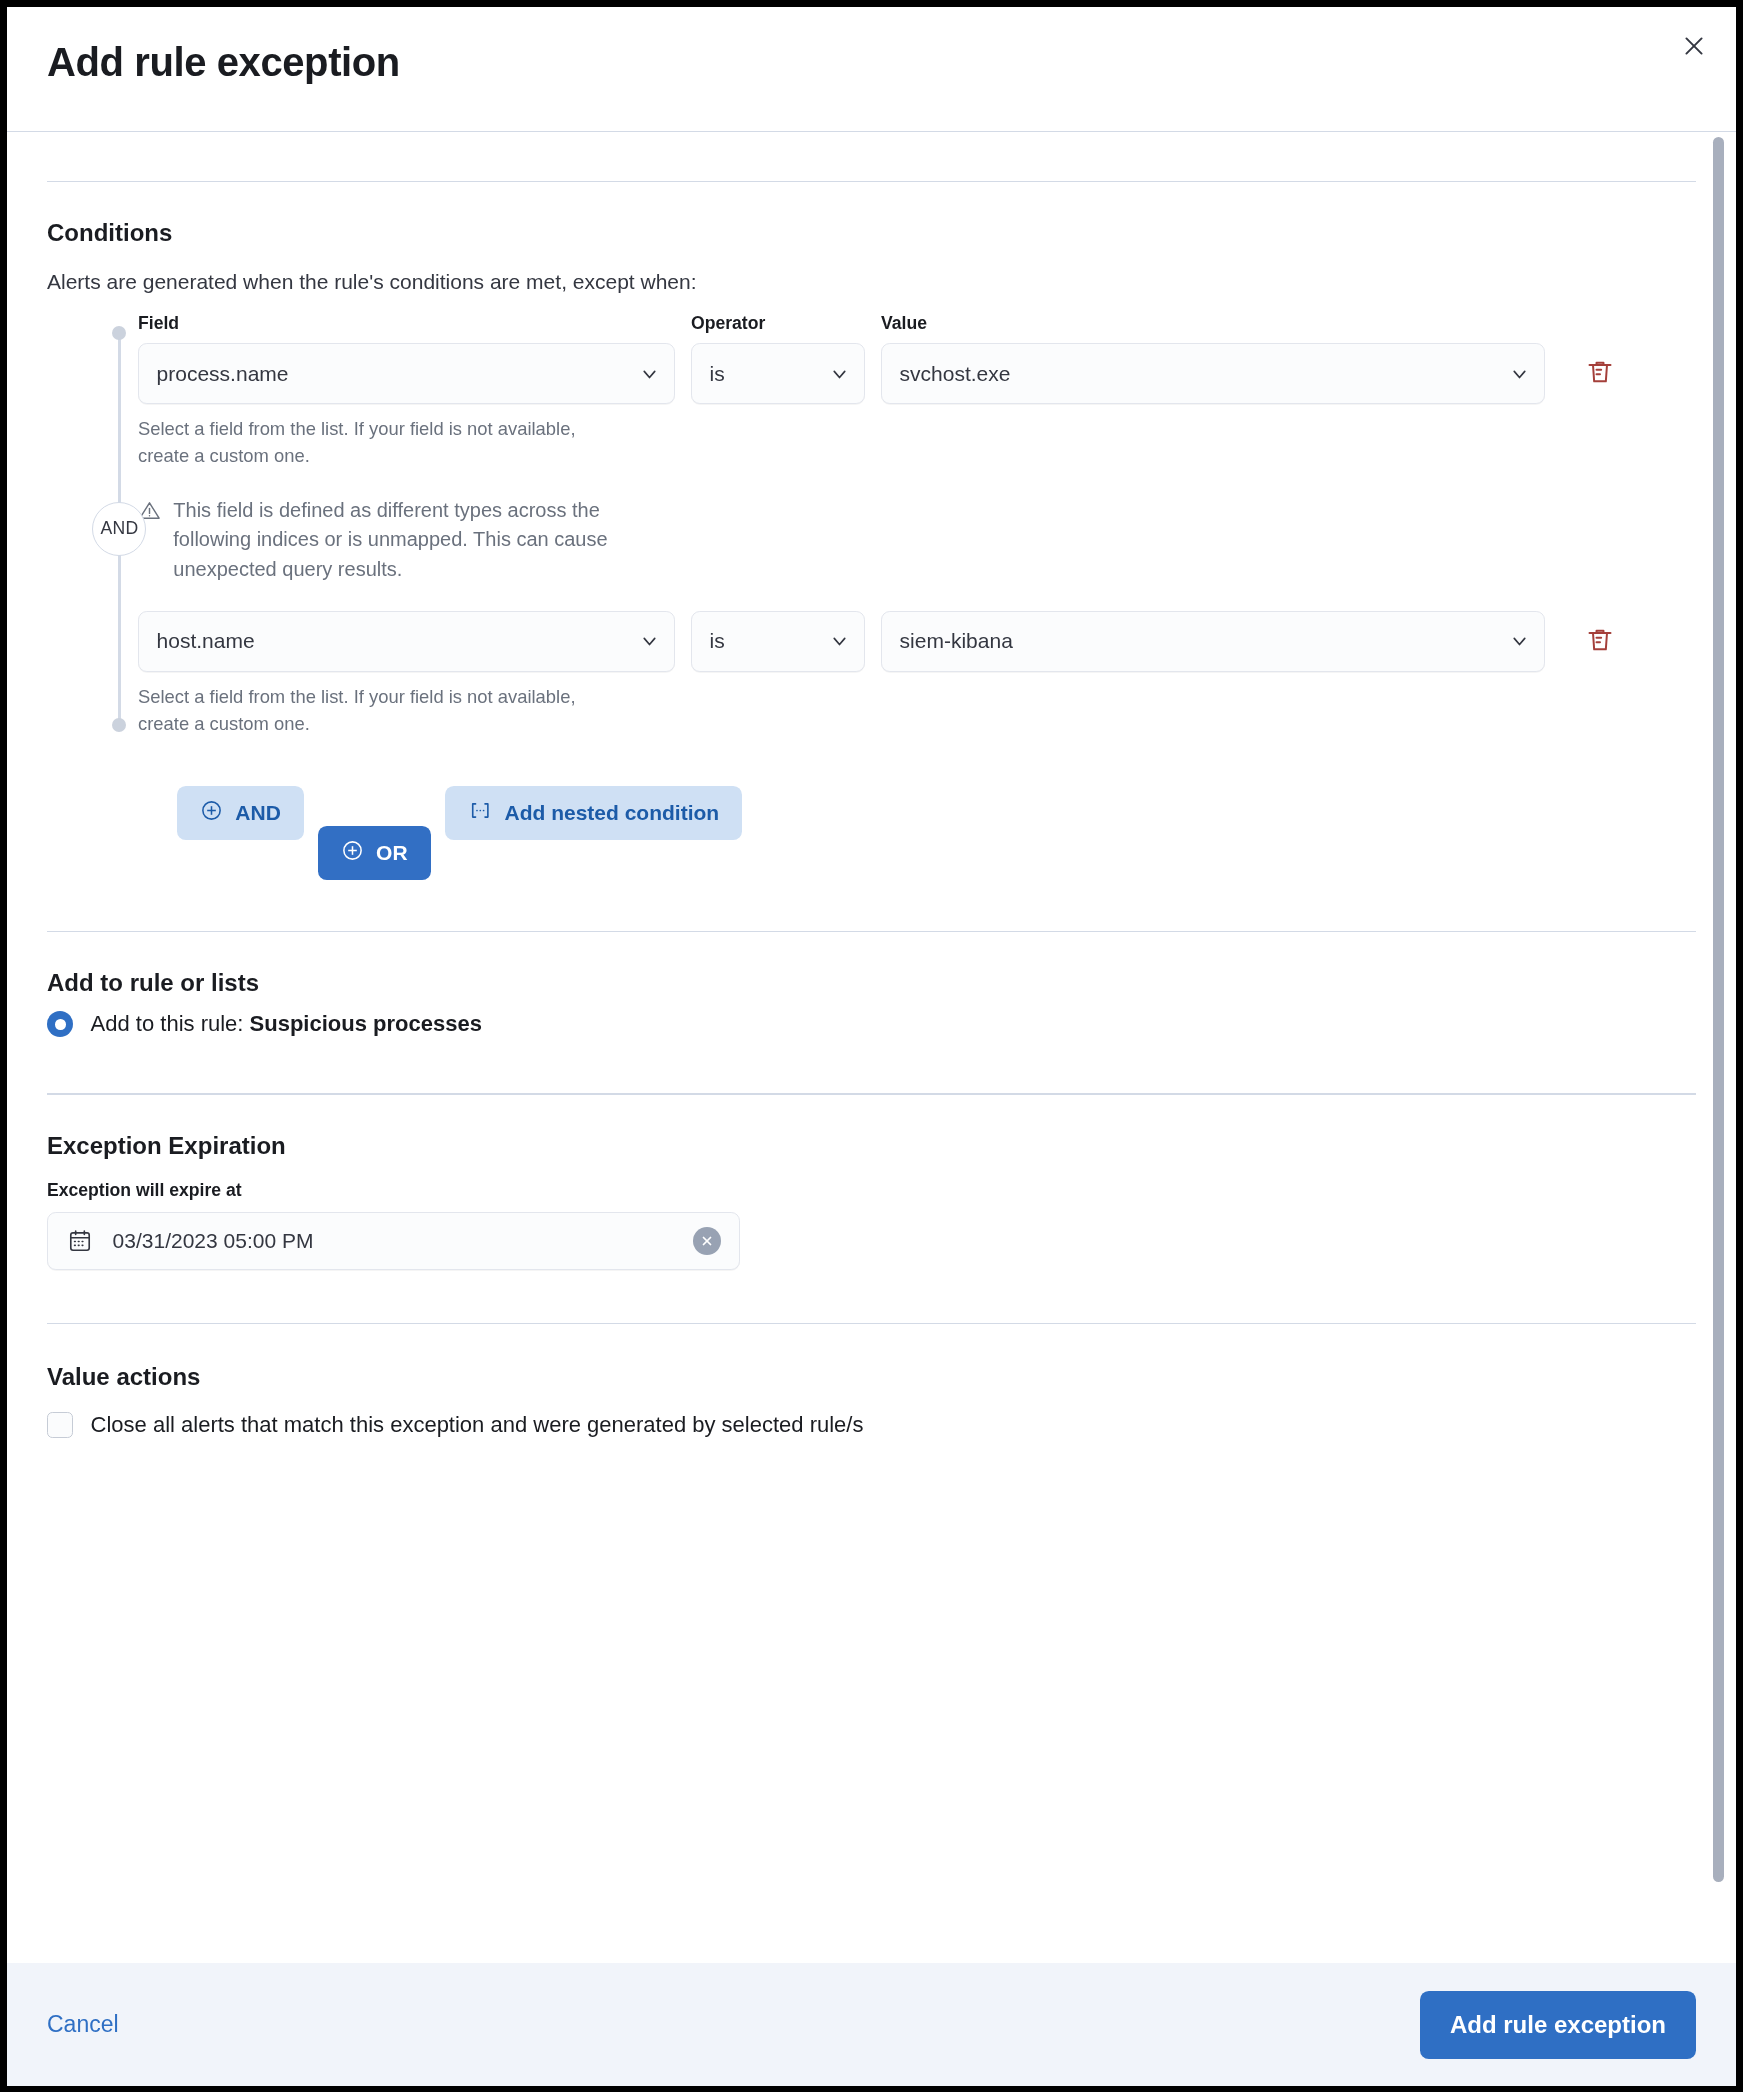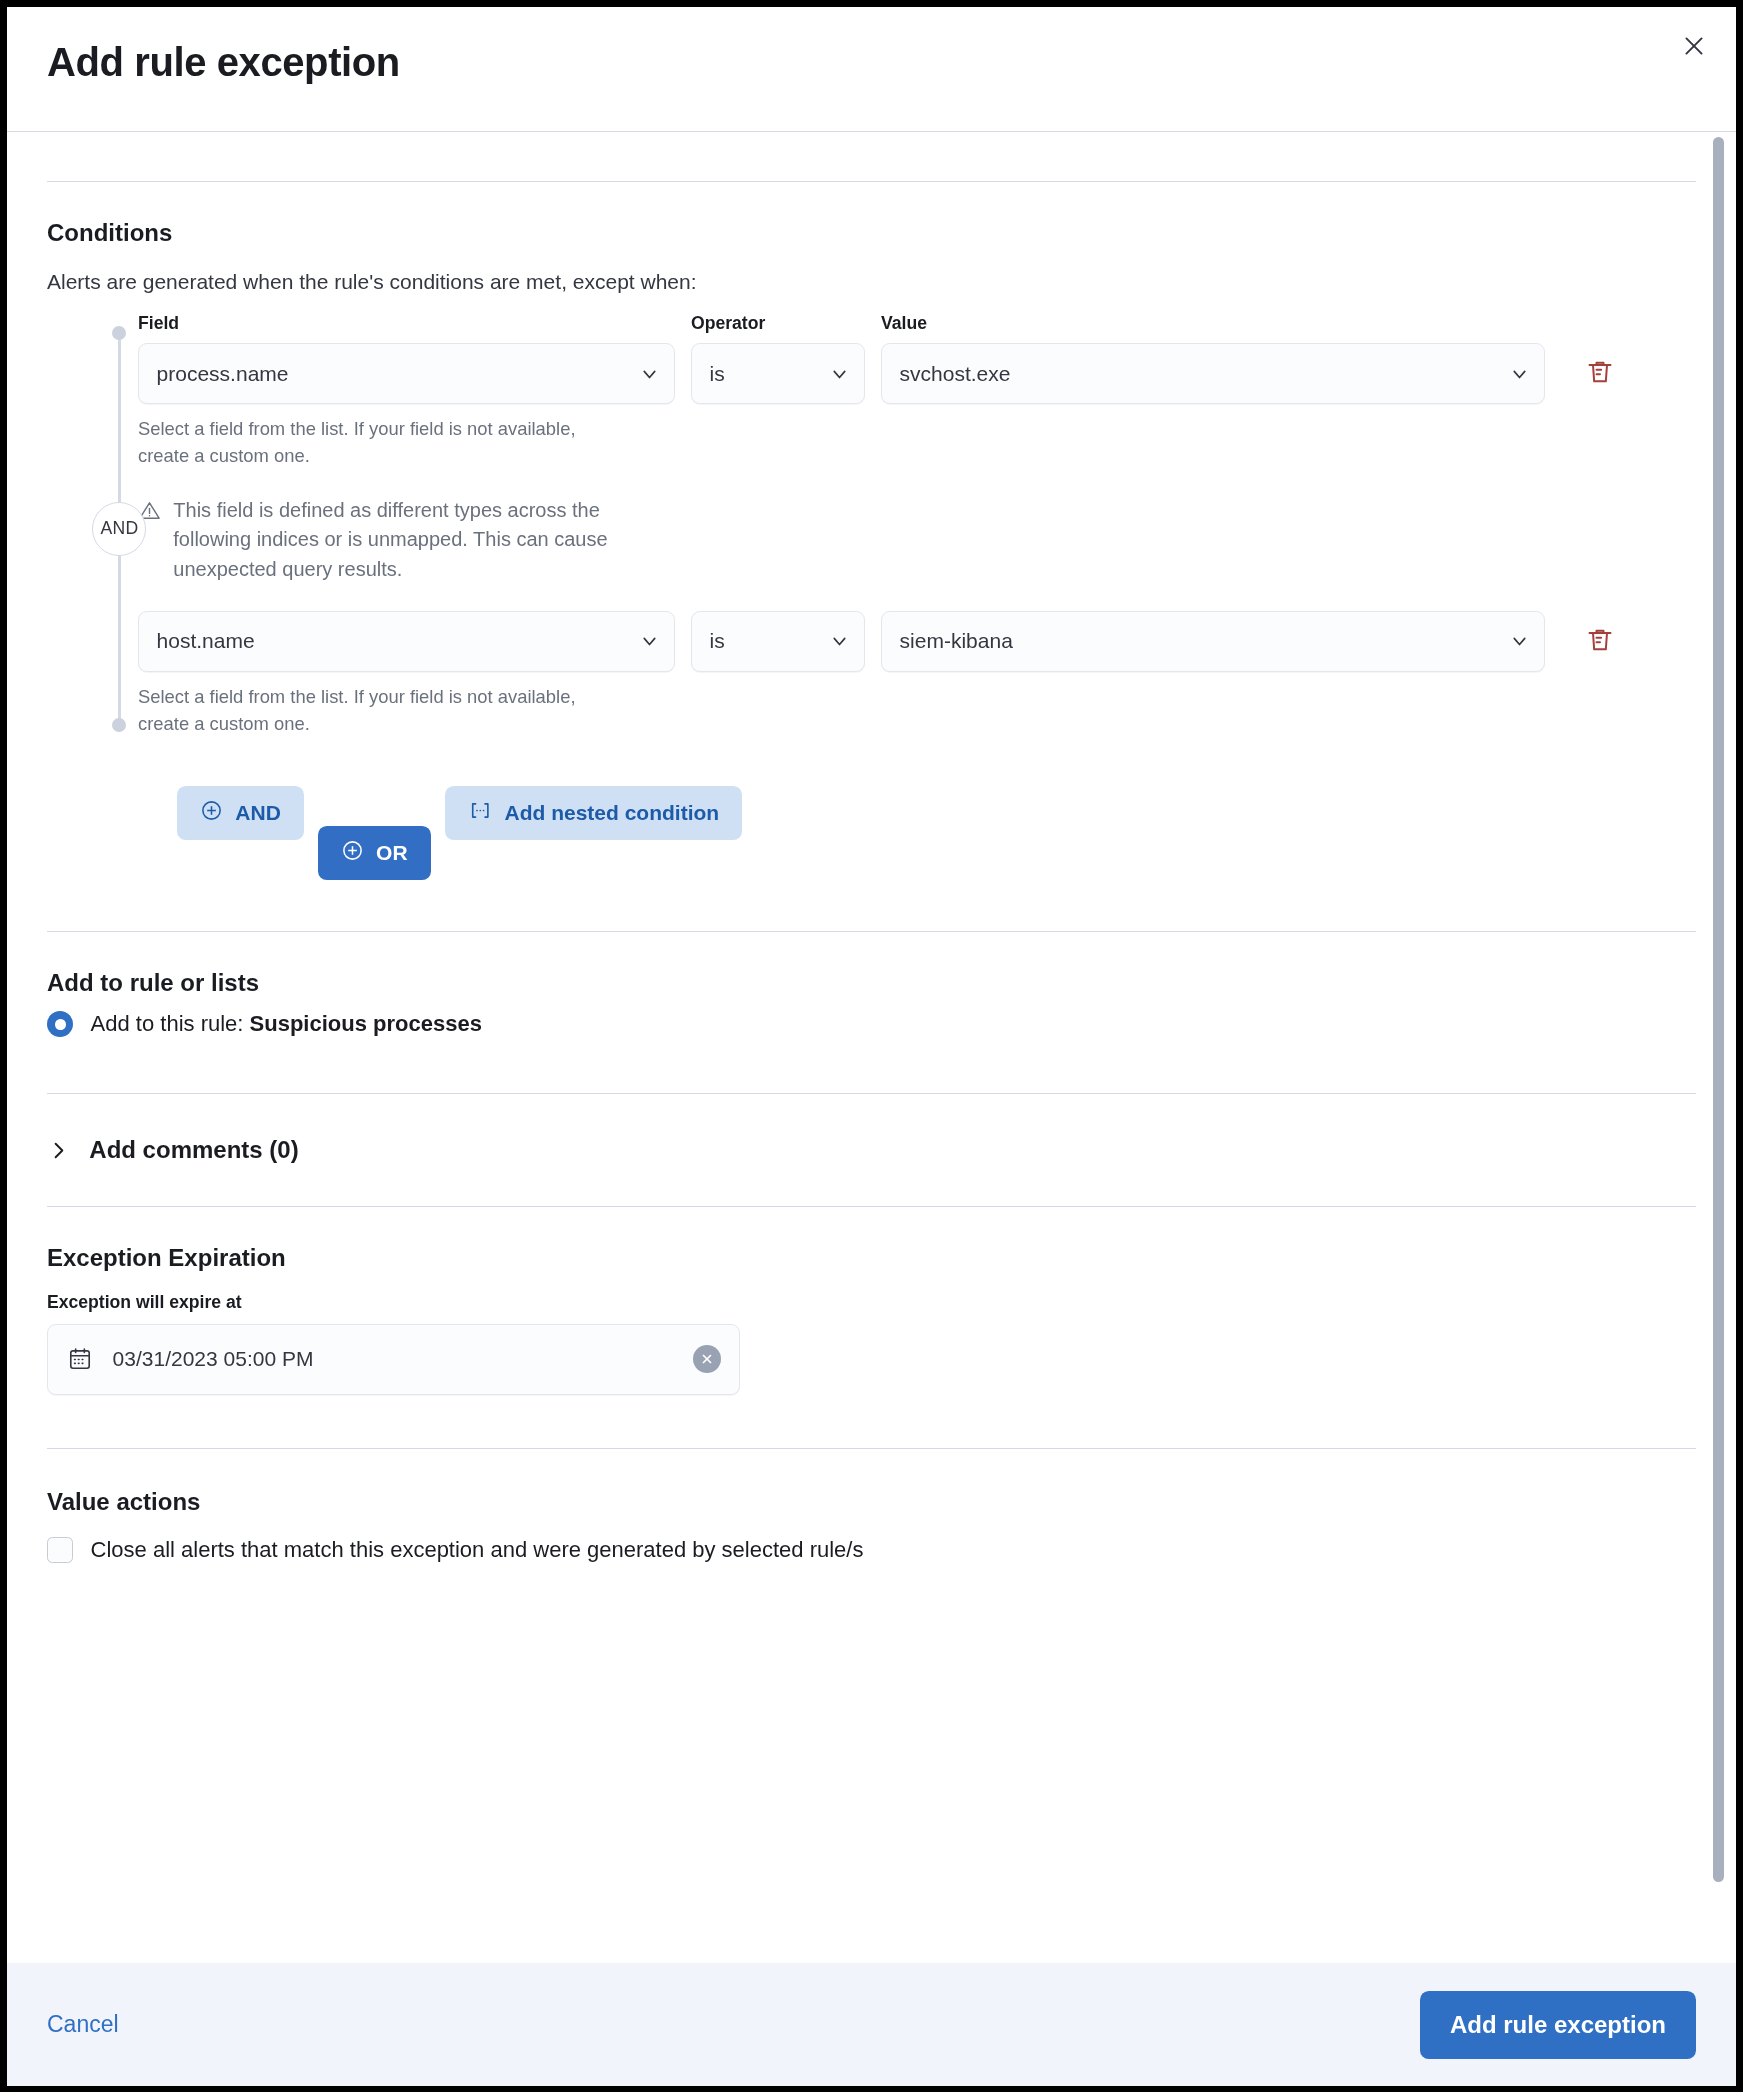"Add comments (0)" div { html: <div> <div> <span> <svg> <polyline></polyline> </svg> </span> <span>Add comments (0)</span> </div> </div> -> none }
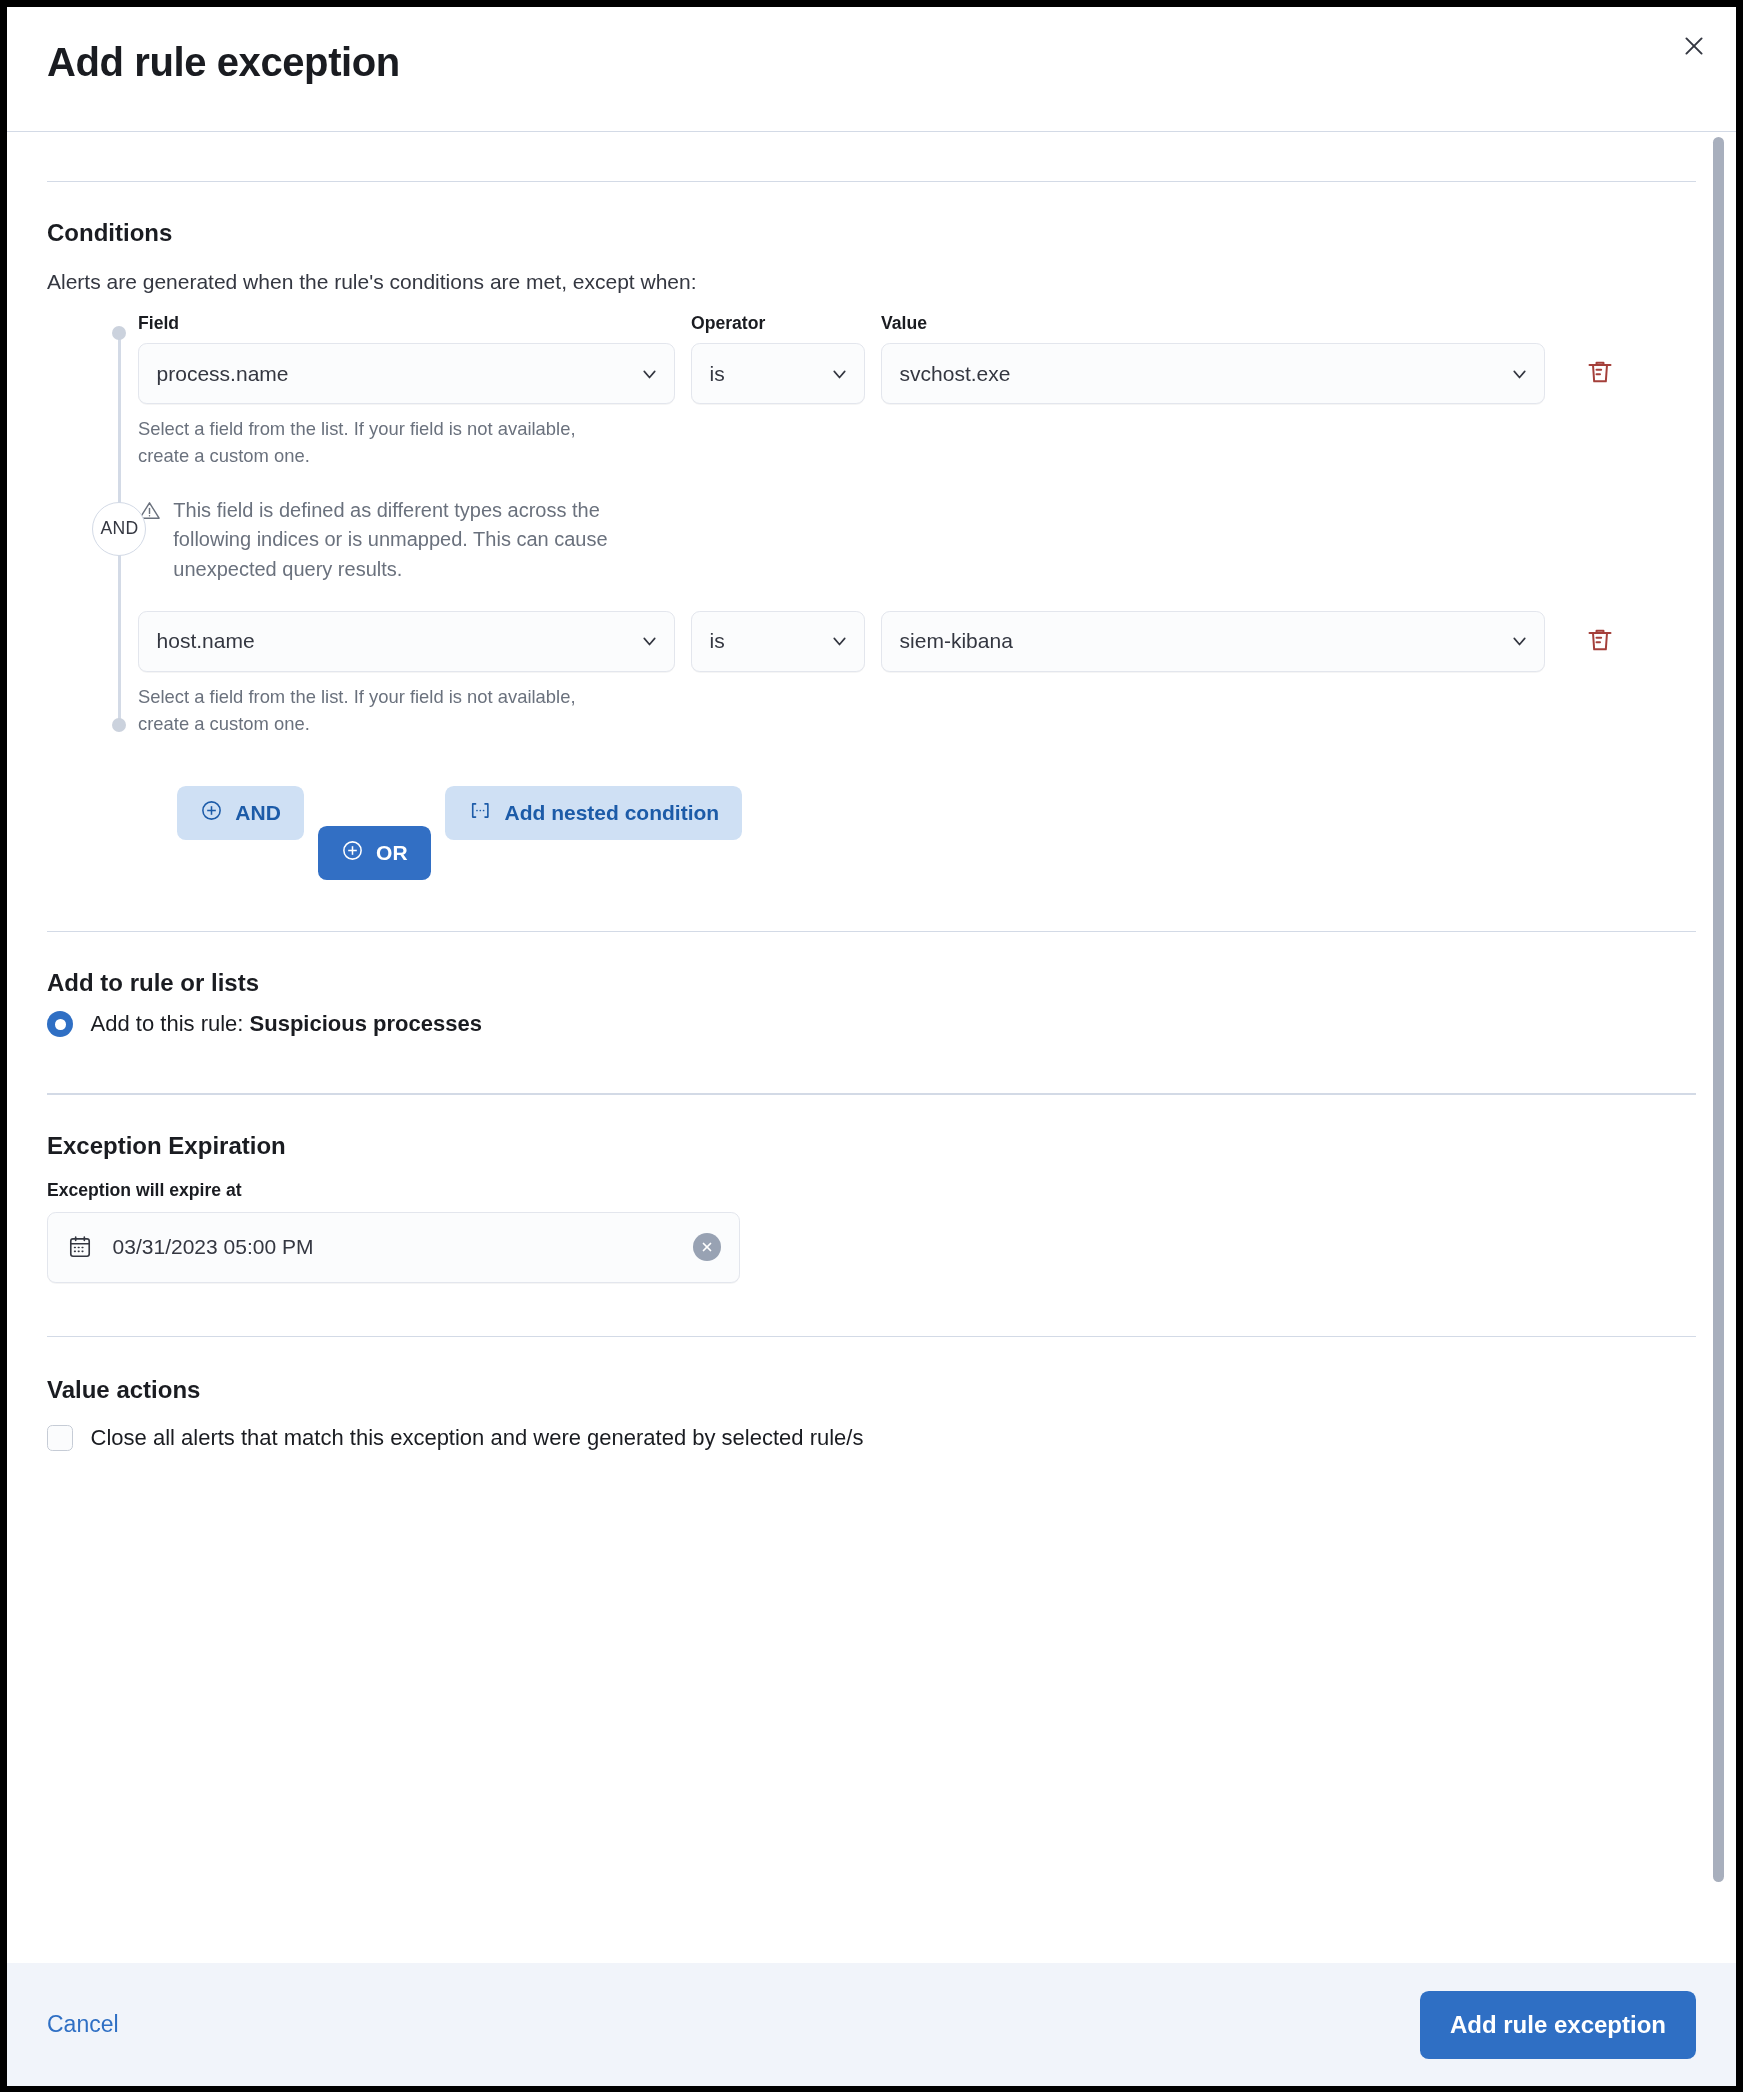"03/31/2023 05:00 PM" .date-input { height: 71px -> 58px }
